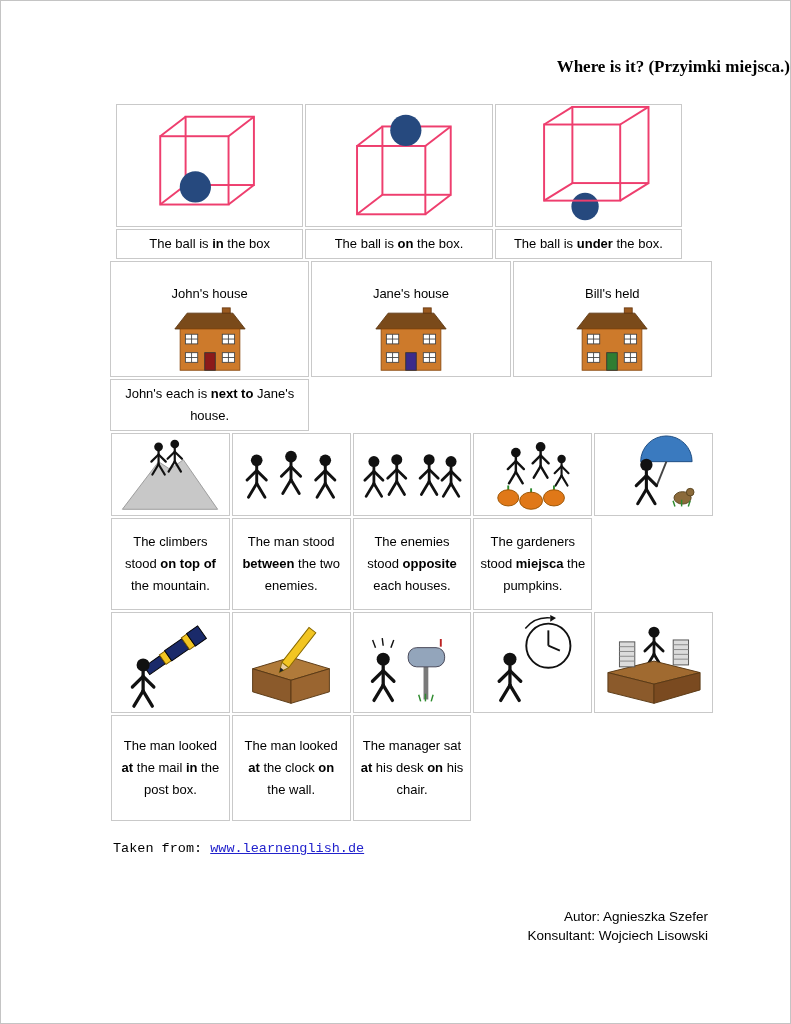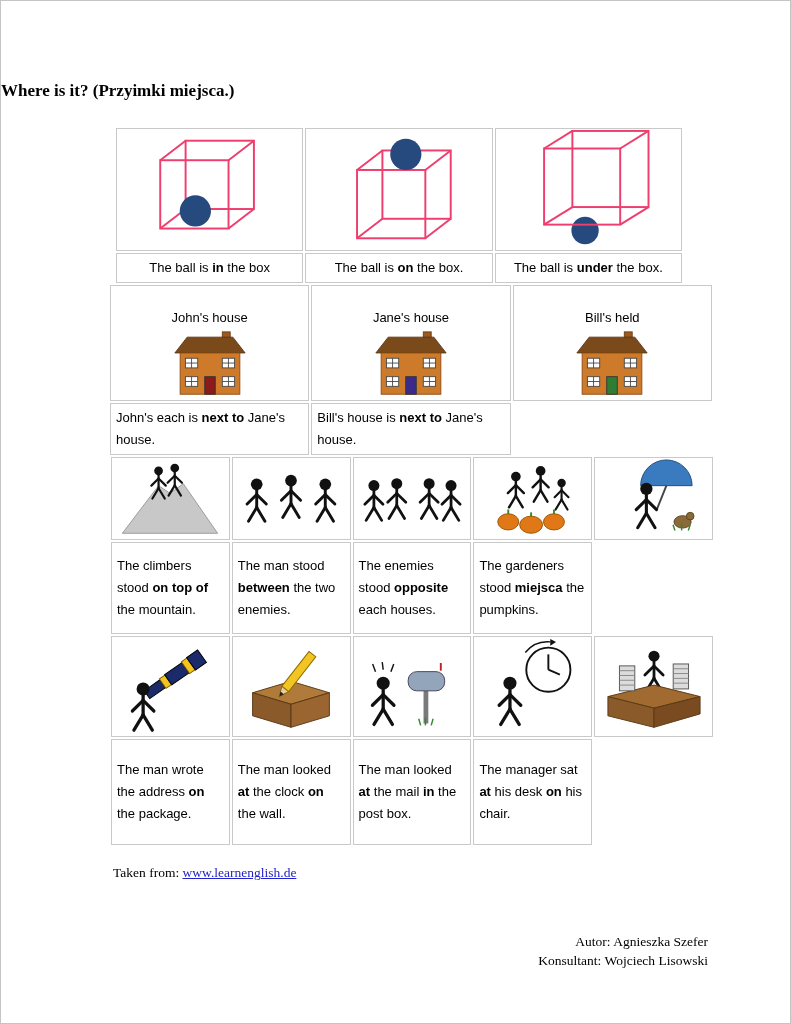"Where is it? (Przyimki miejsca.)" .title { padding-top: 80px -> 56px; text-align: left -> right }
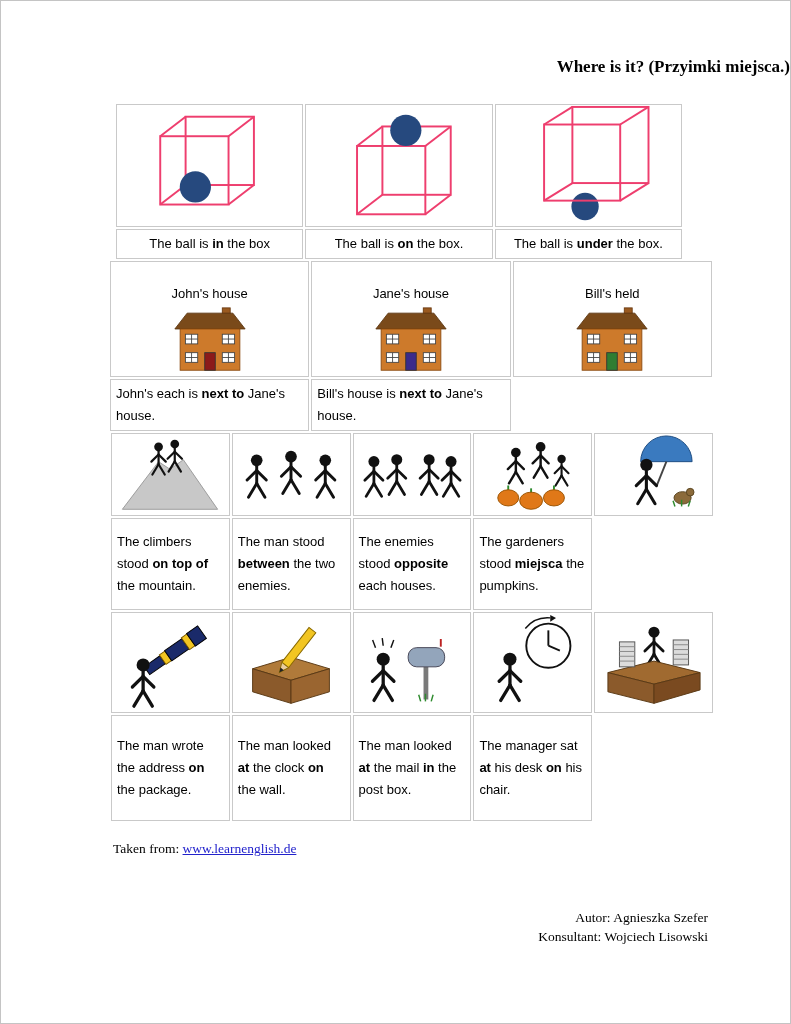"The ball is in the" .cap-cell { text-align: none -> center }
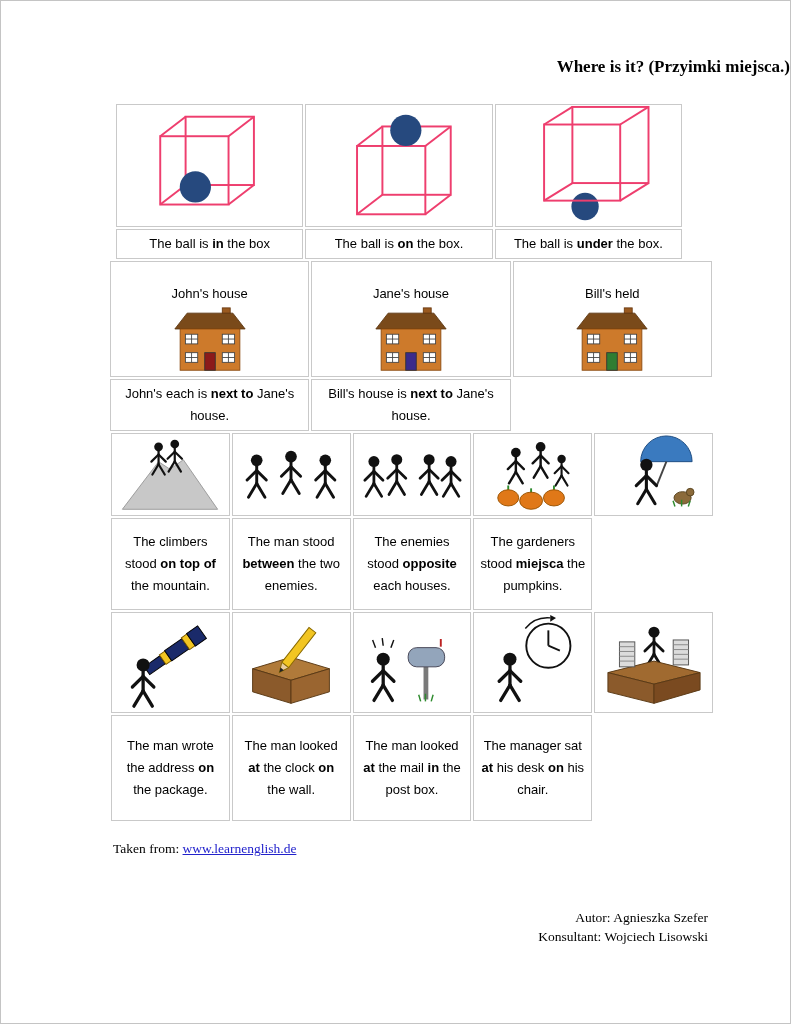"Bill's house is next to" div.cell { html: <div> <span><span>Bill's house is </span><b>next to</b><span> Jane's house.</span></span> </div> -> none }
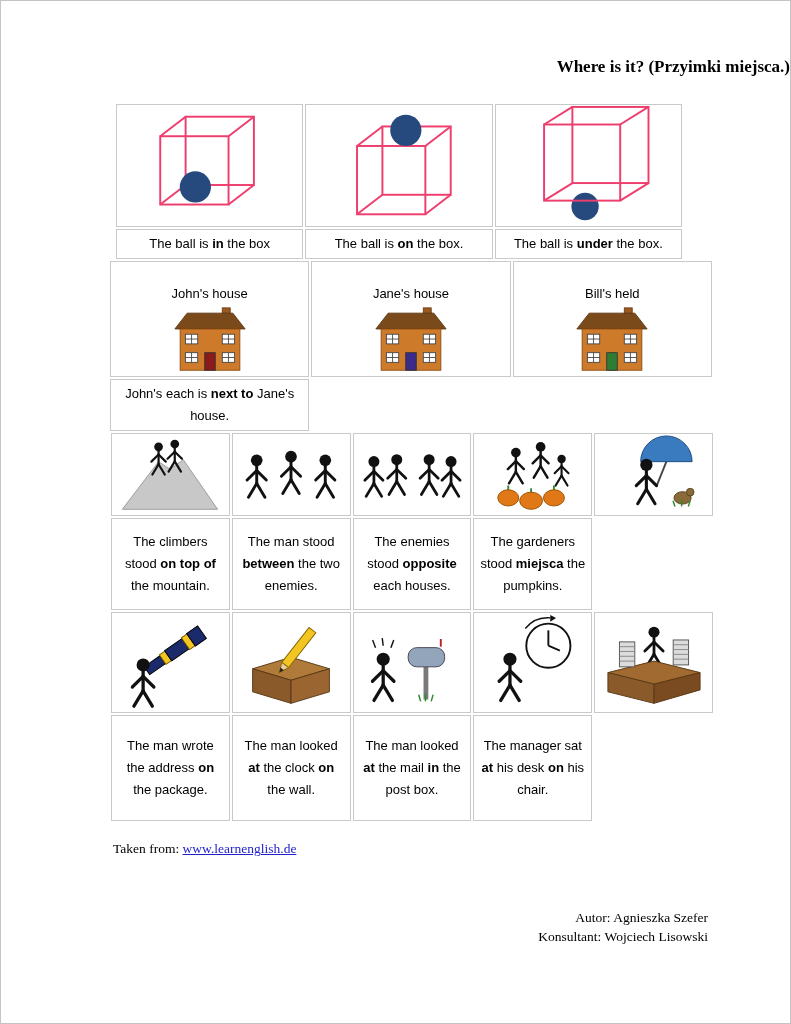"The man wrote the address" div.cell { html: <div> <span><span>The man wrote the address </span><b>on</b><span> the package.</span></span> </div> -> none }
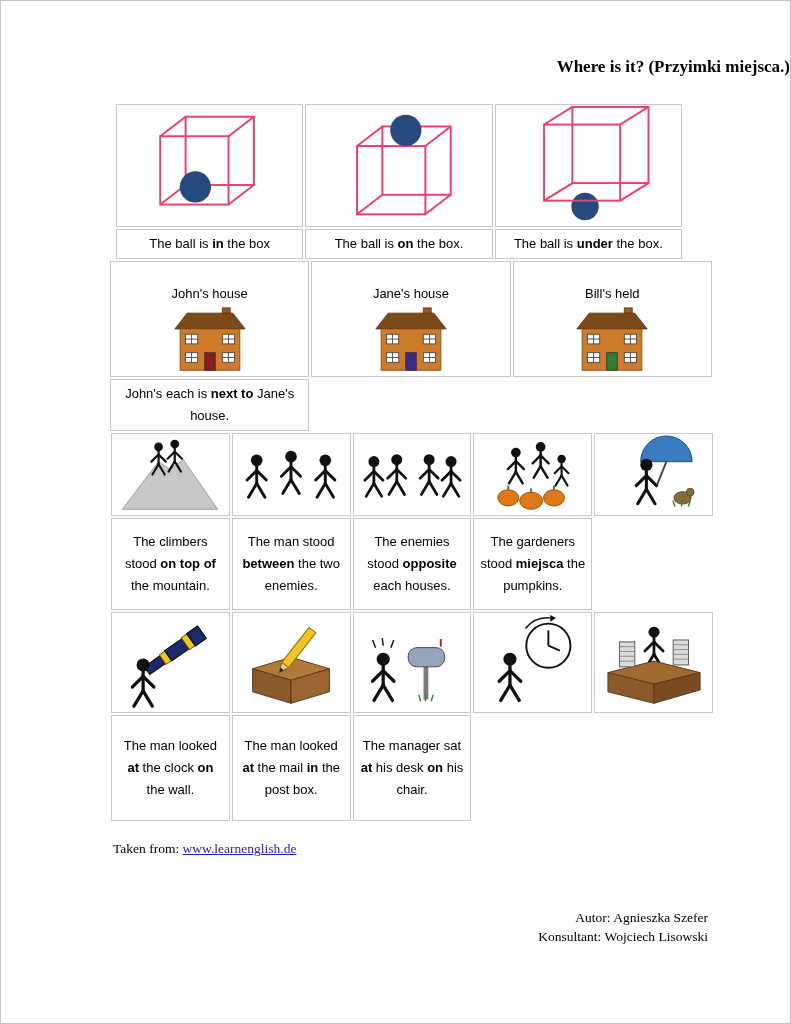"The man looked at the" div.cell { order: before "The man looked at the mail" -> after "The man looked at the mail" }
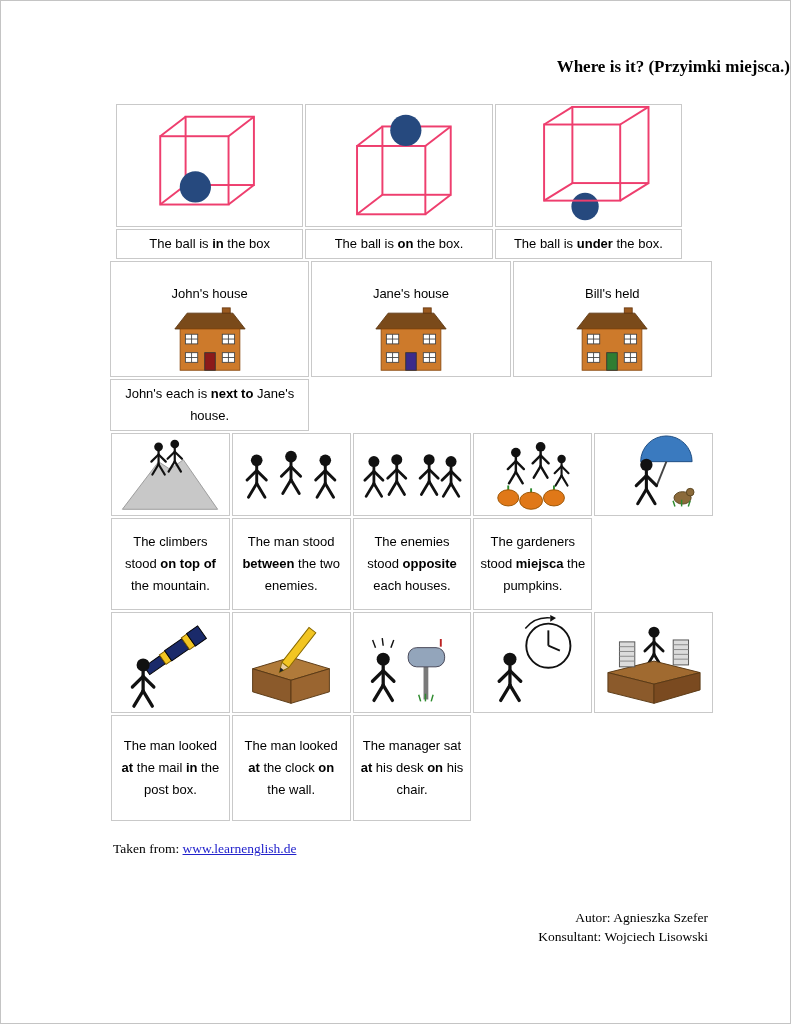"Taken from: www.learnenglish.de" .source { font-family: Liberation Serif, serif -> Liberation Mono, monospace }
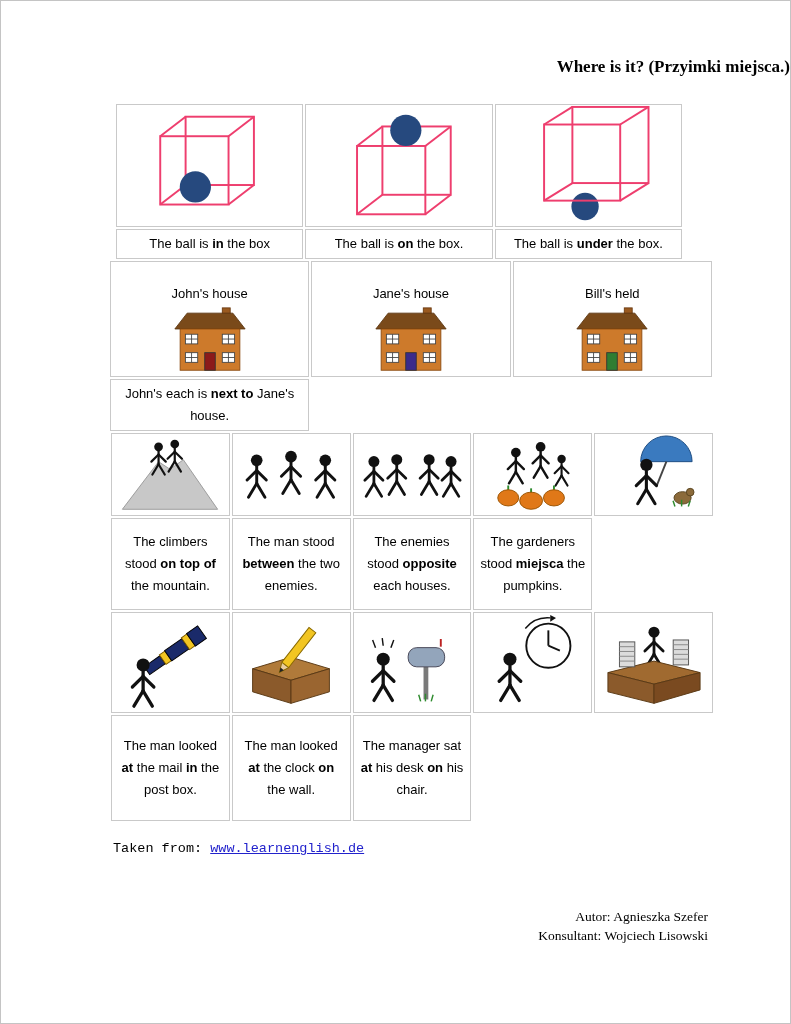"Autor: Agnieszka Szefer" .credits { font-family: Liberation Serif, serif -> Liberation Sans, sans-serif }
